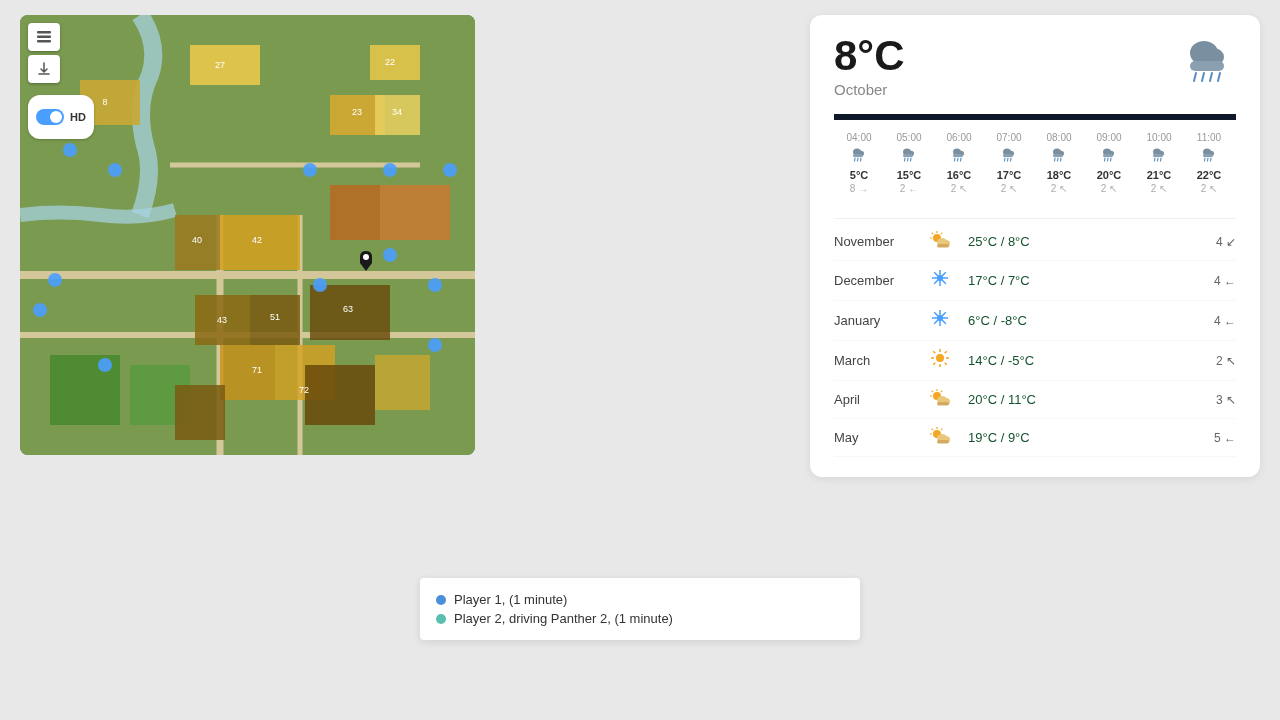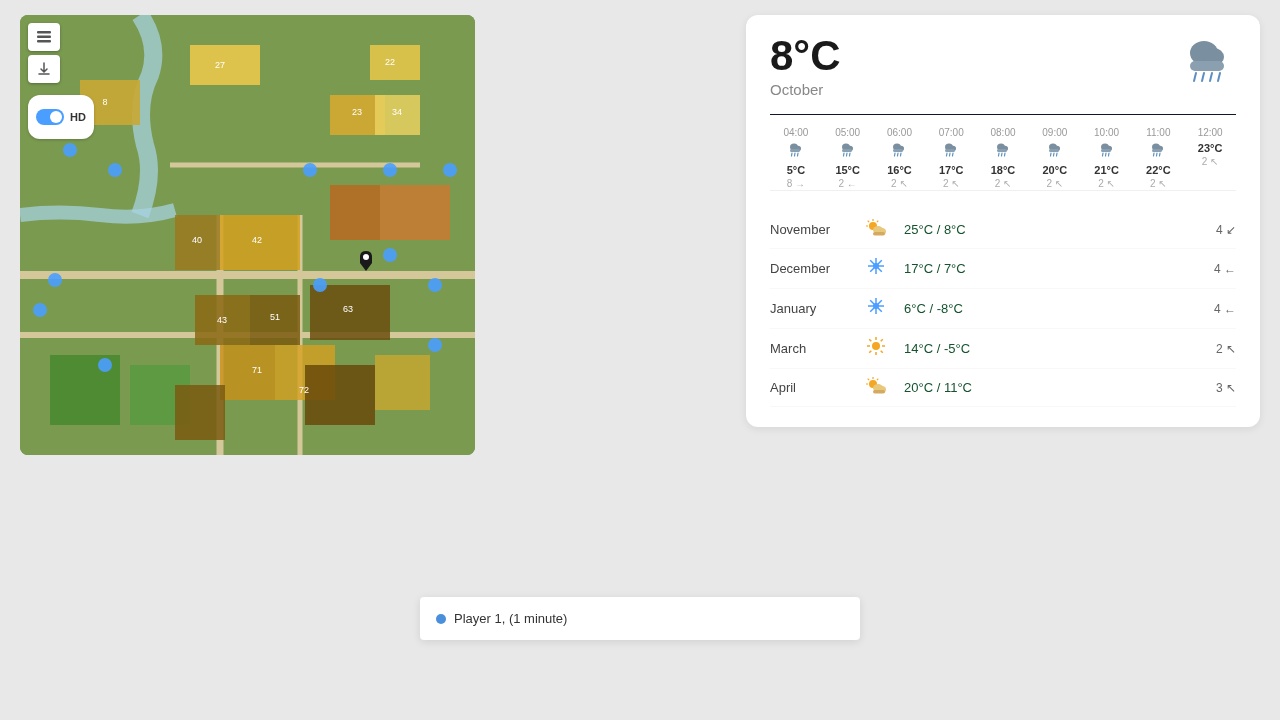"8°C" .weather-panel { width: 514px -> 450px }
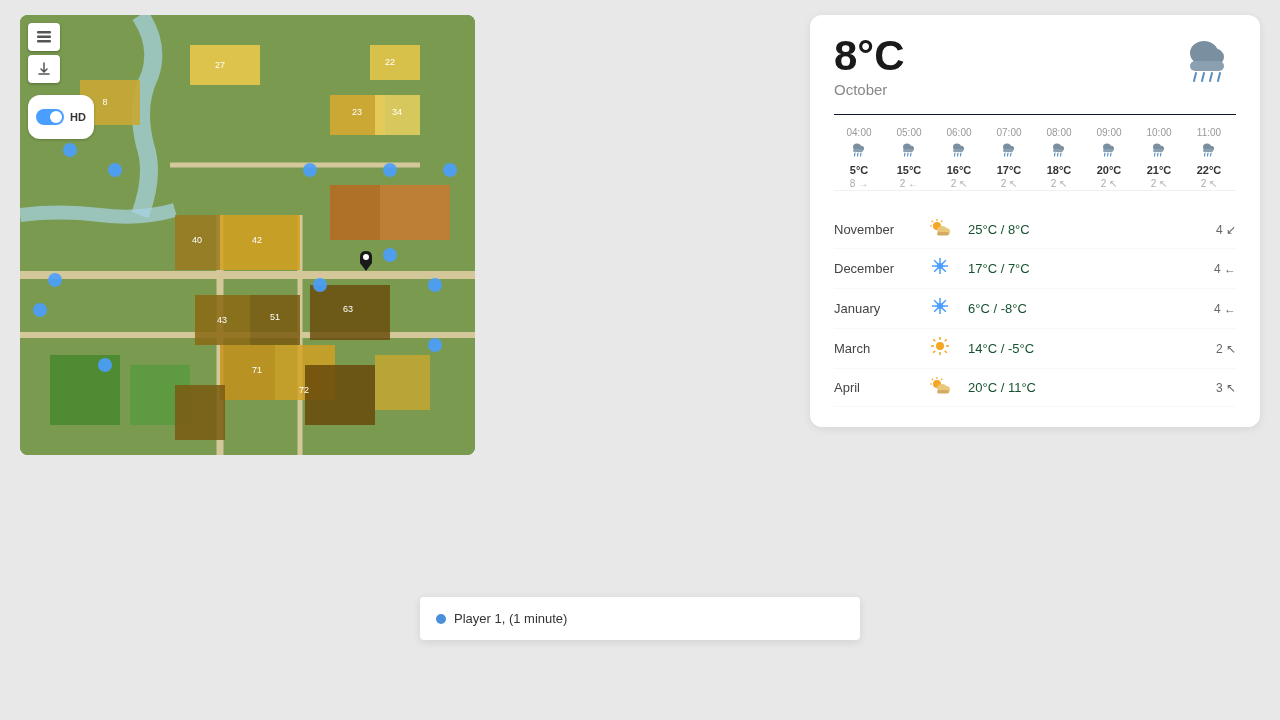"04:00" .hourly-row { border-top: 1px solid #0f172a -> 6px solid #0f172a; margin-bottom: 1px -> 24px }
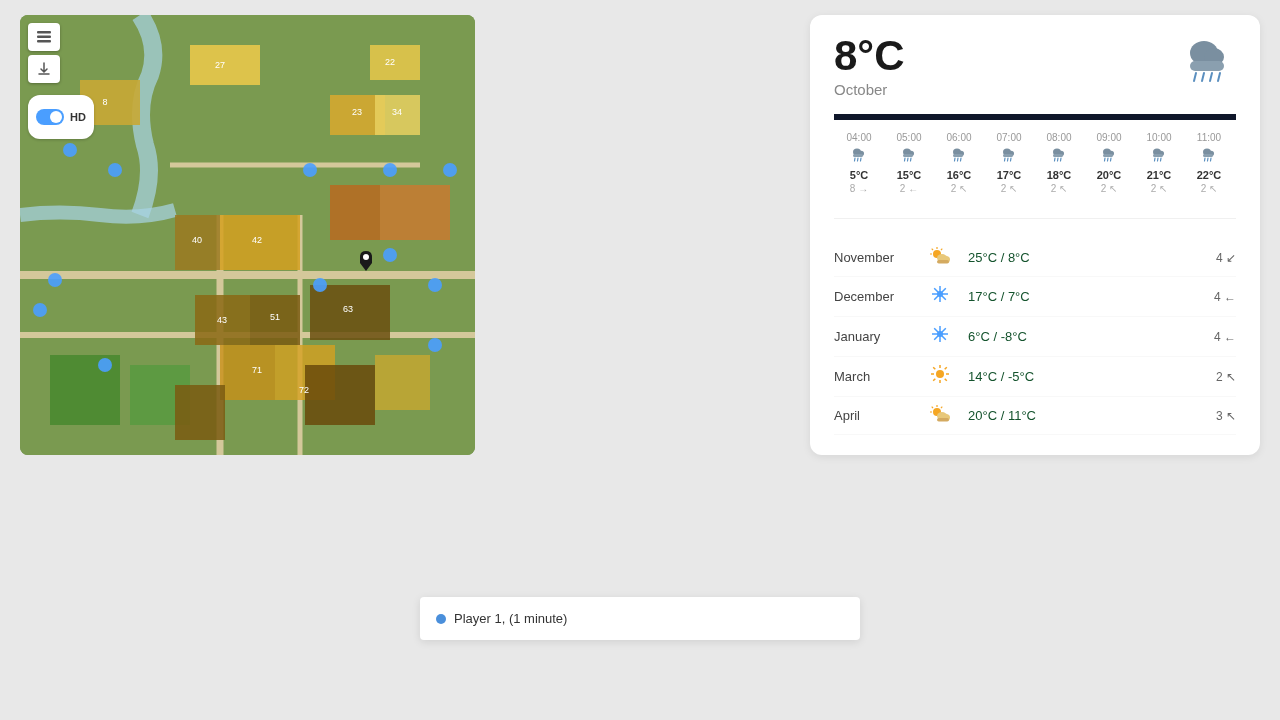"November" .monthly-list { padding-top: 20px -> 4px }
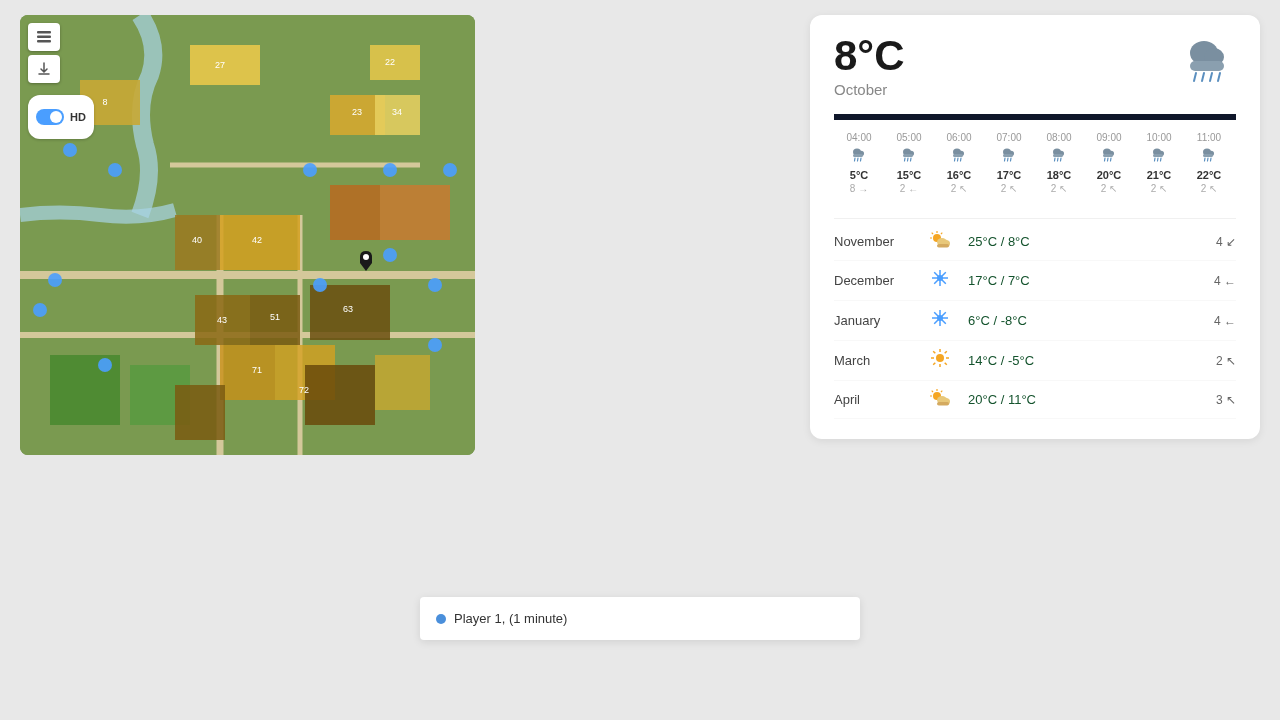"May" div.month-row { html: none -> <div> <span>May</span> <span><svg> <circle></circle> <line></line> <line></line> <line></line> <line></line> <ellipse></ellipse> <ellipse></ellipse> <rect></rect> </svg></span> <span>19°C / 9°C</span> <span>5 ←</span> </div> }
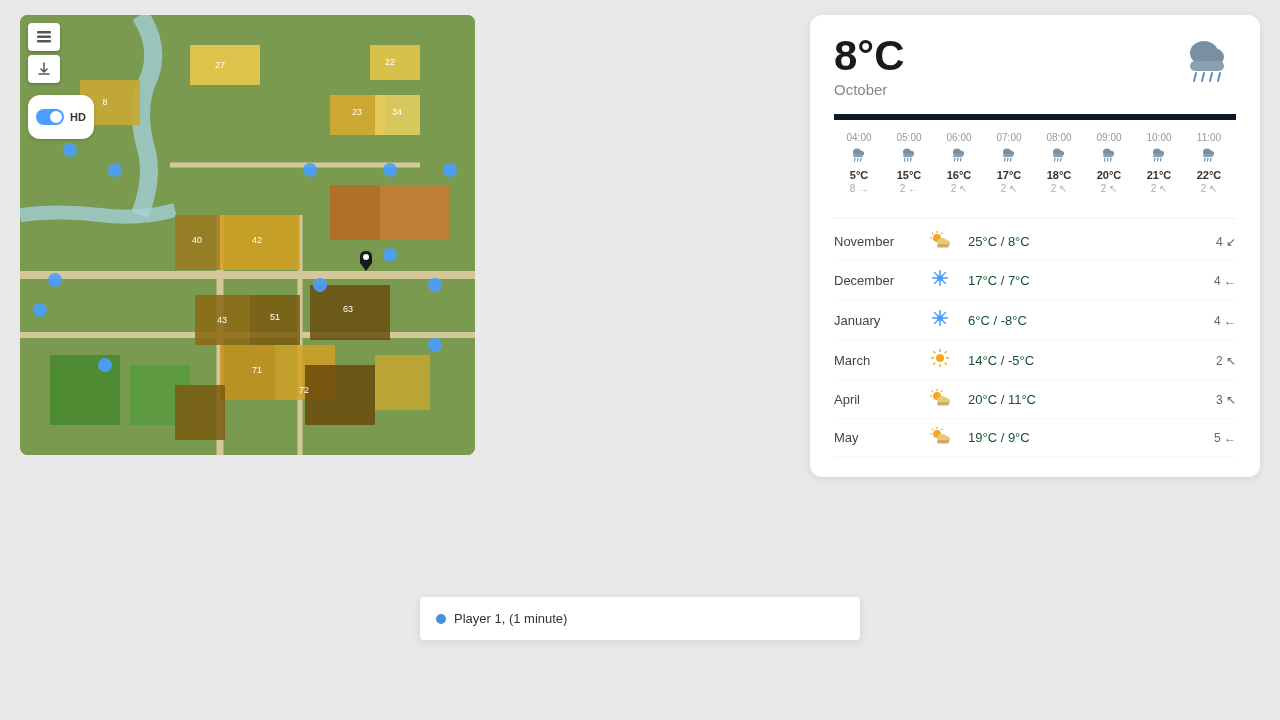"Player 2, driving Panther 2," div.player-row { html: none -> <div> <div></div> <span>Player 2, driving Panther 2, (1 minute)</span> </div> }
